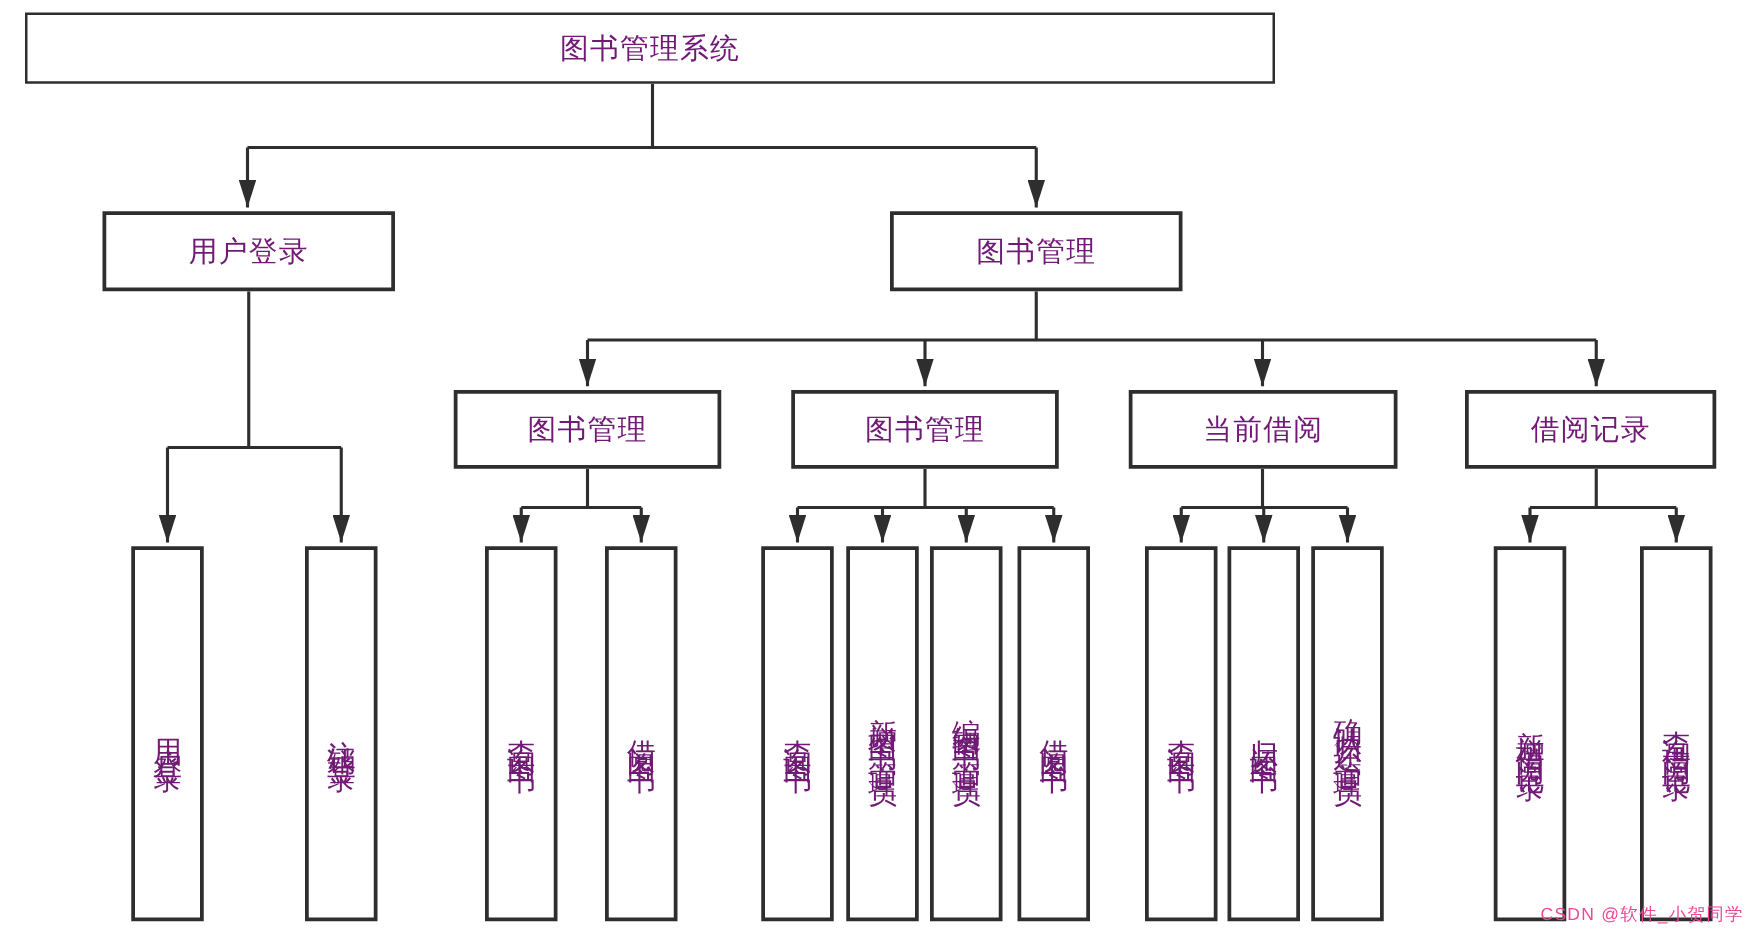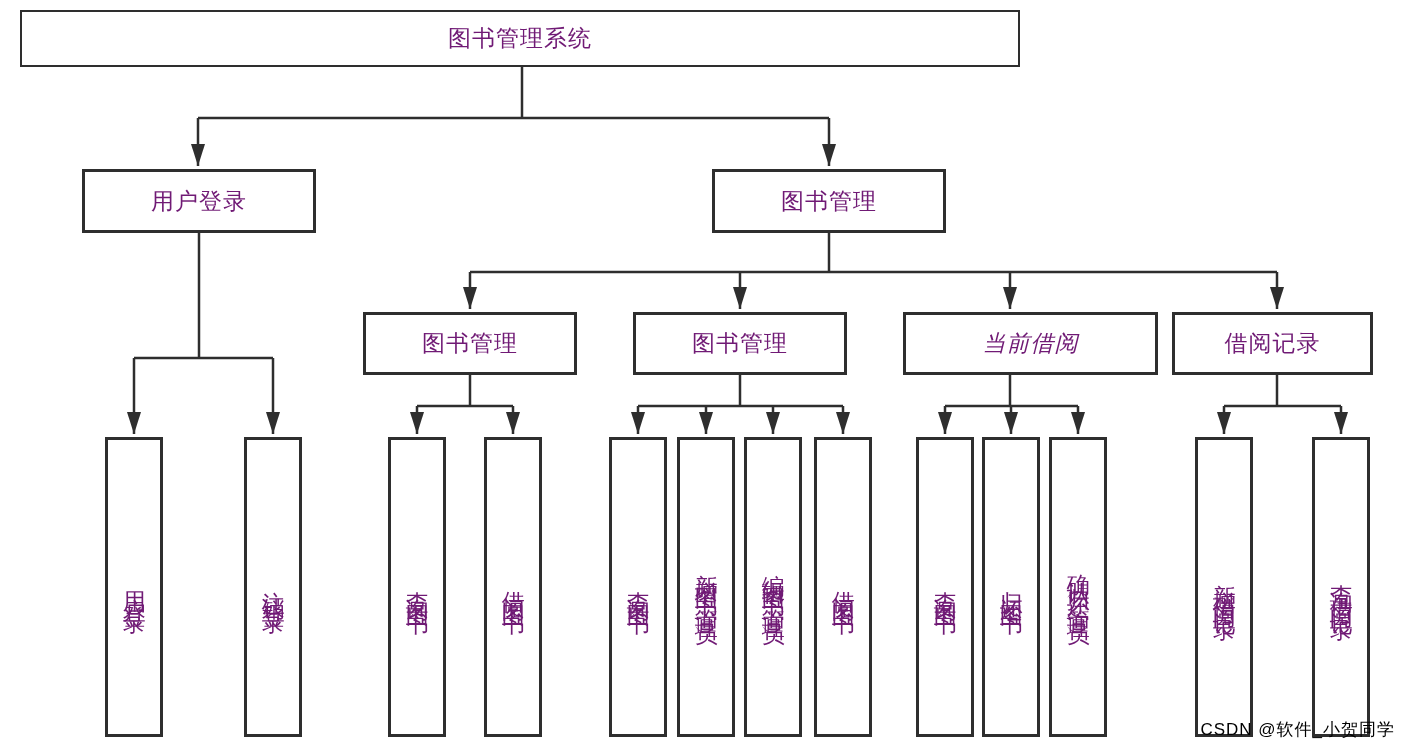"当前借阅" div.box { font-style: italic -> none; width: 255px -> 215px }
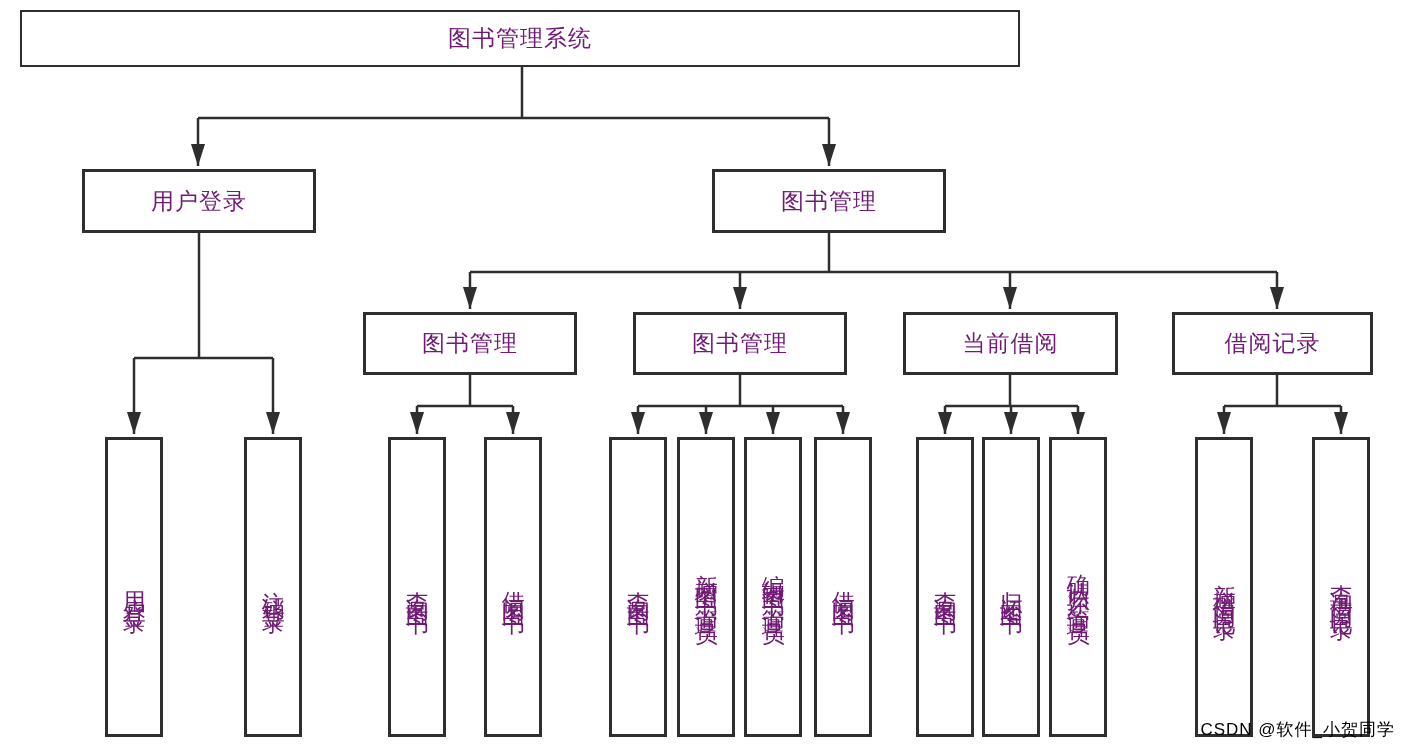"CSDN @软件_小贺同学" .watermark { color: #000000 -> #ec4899; font-size: 17px -> 14px }
